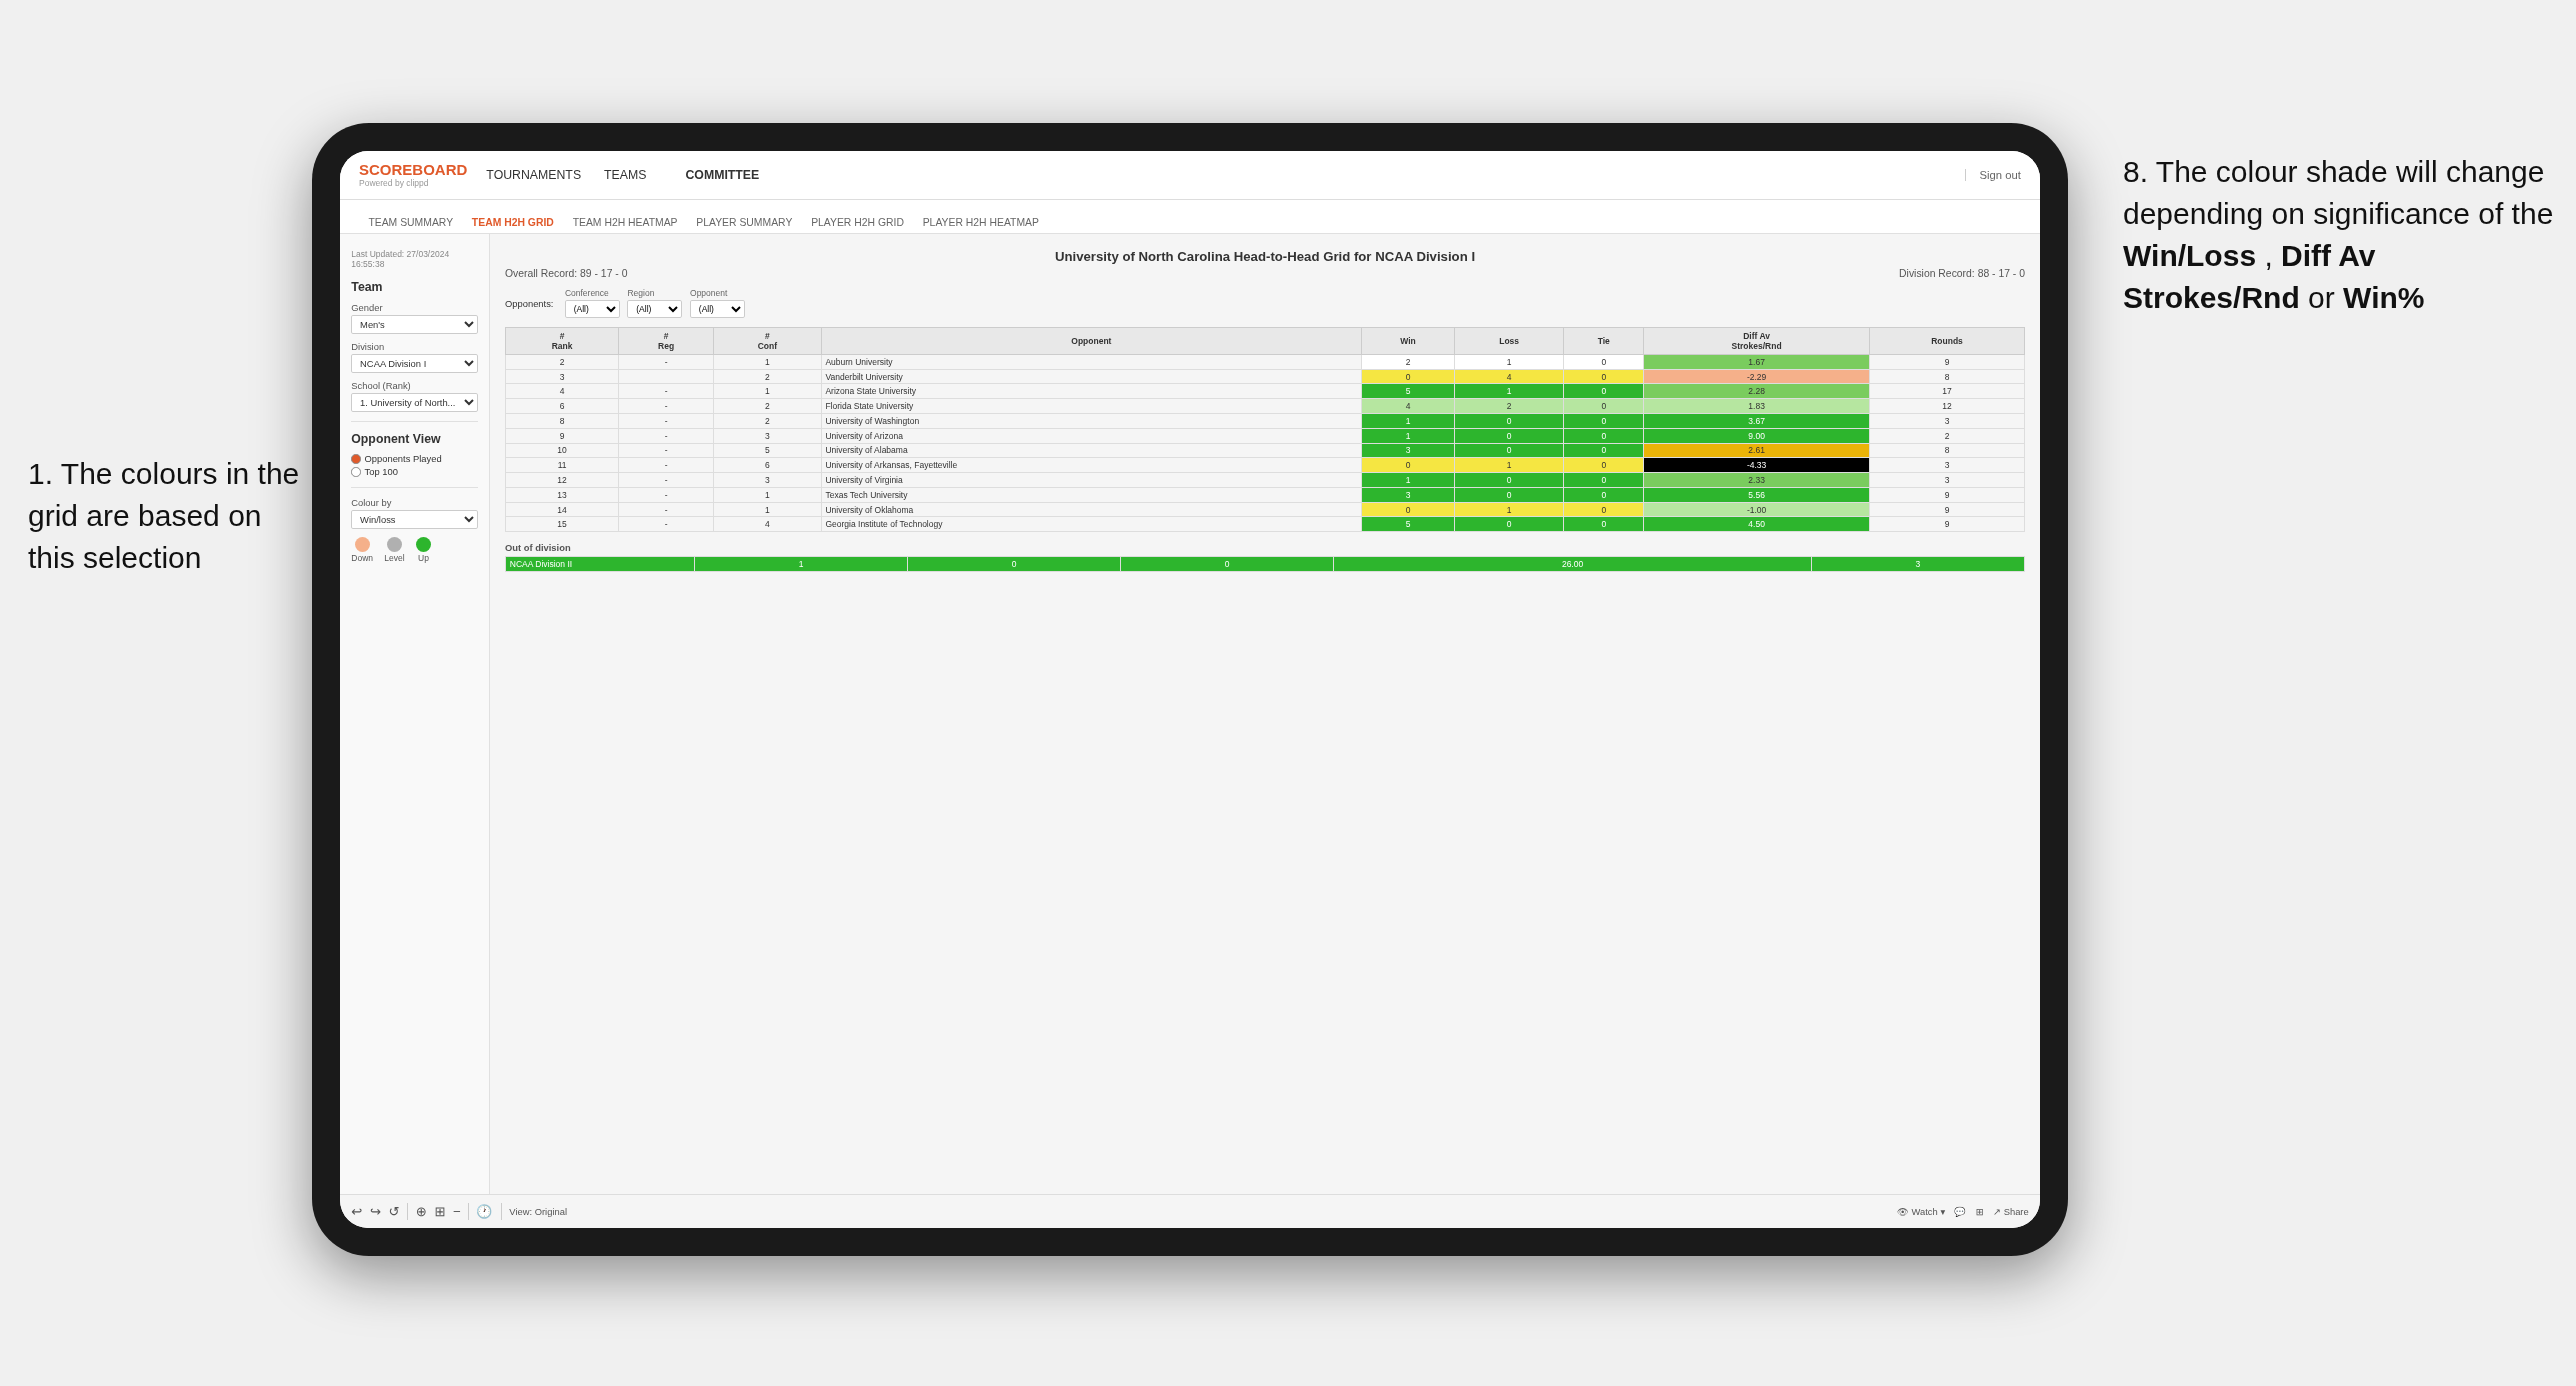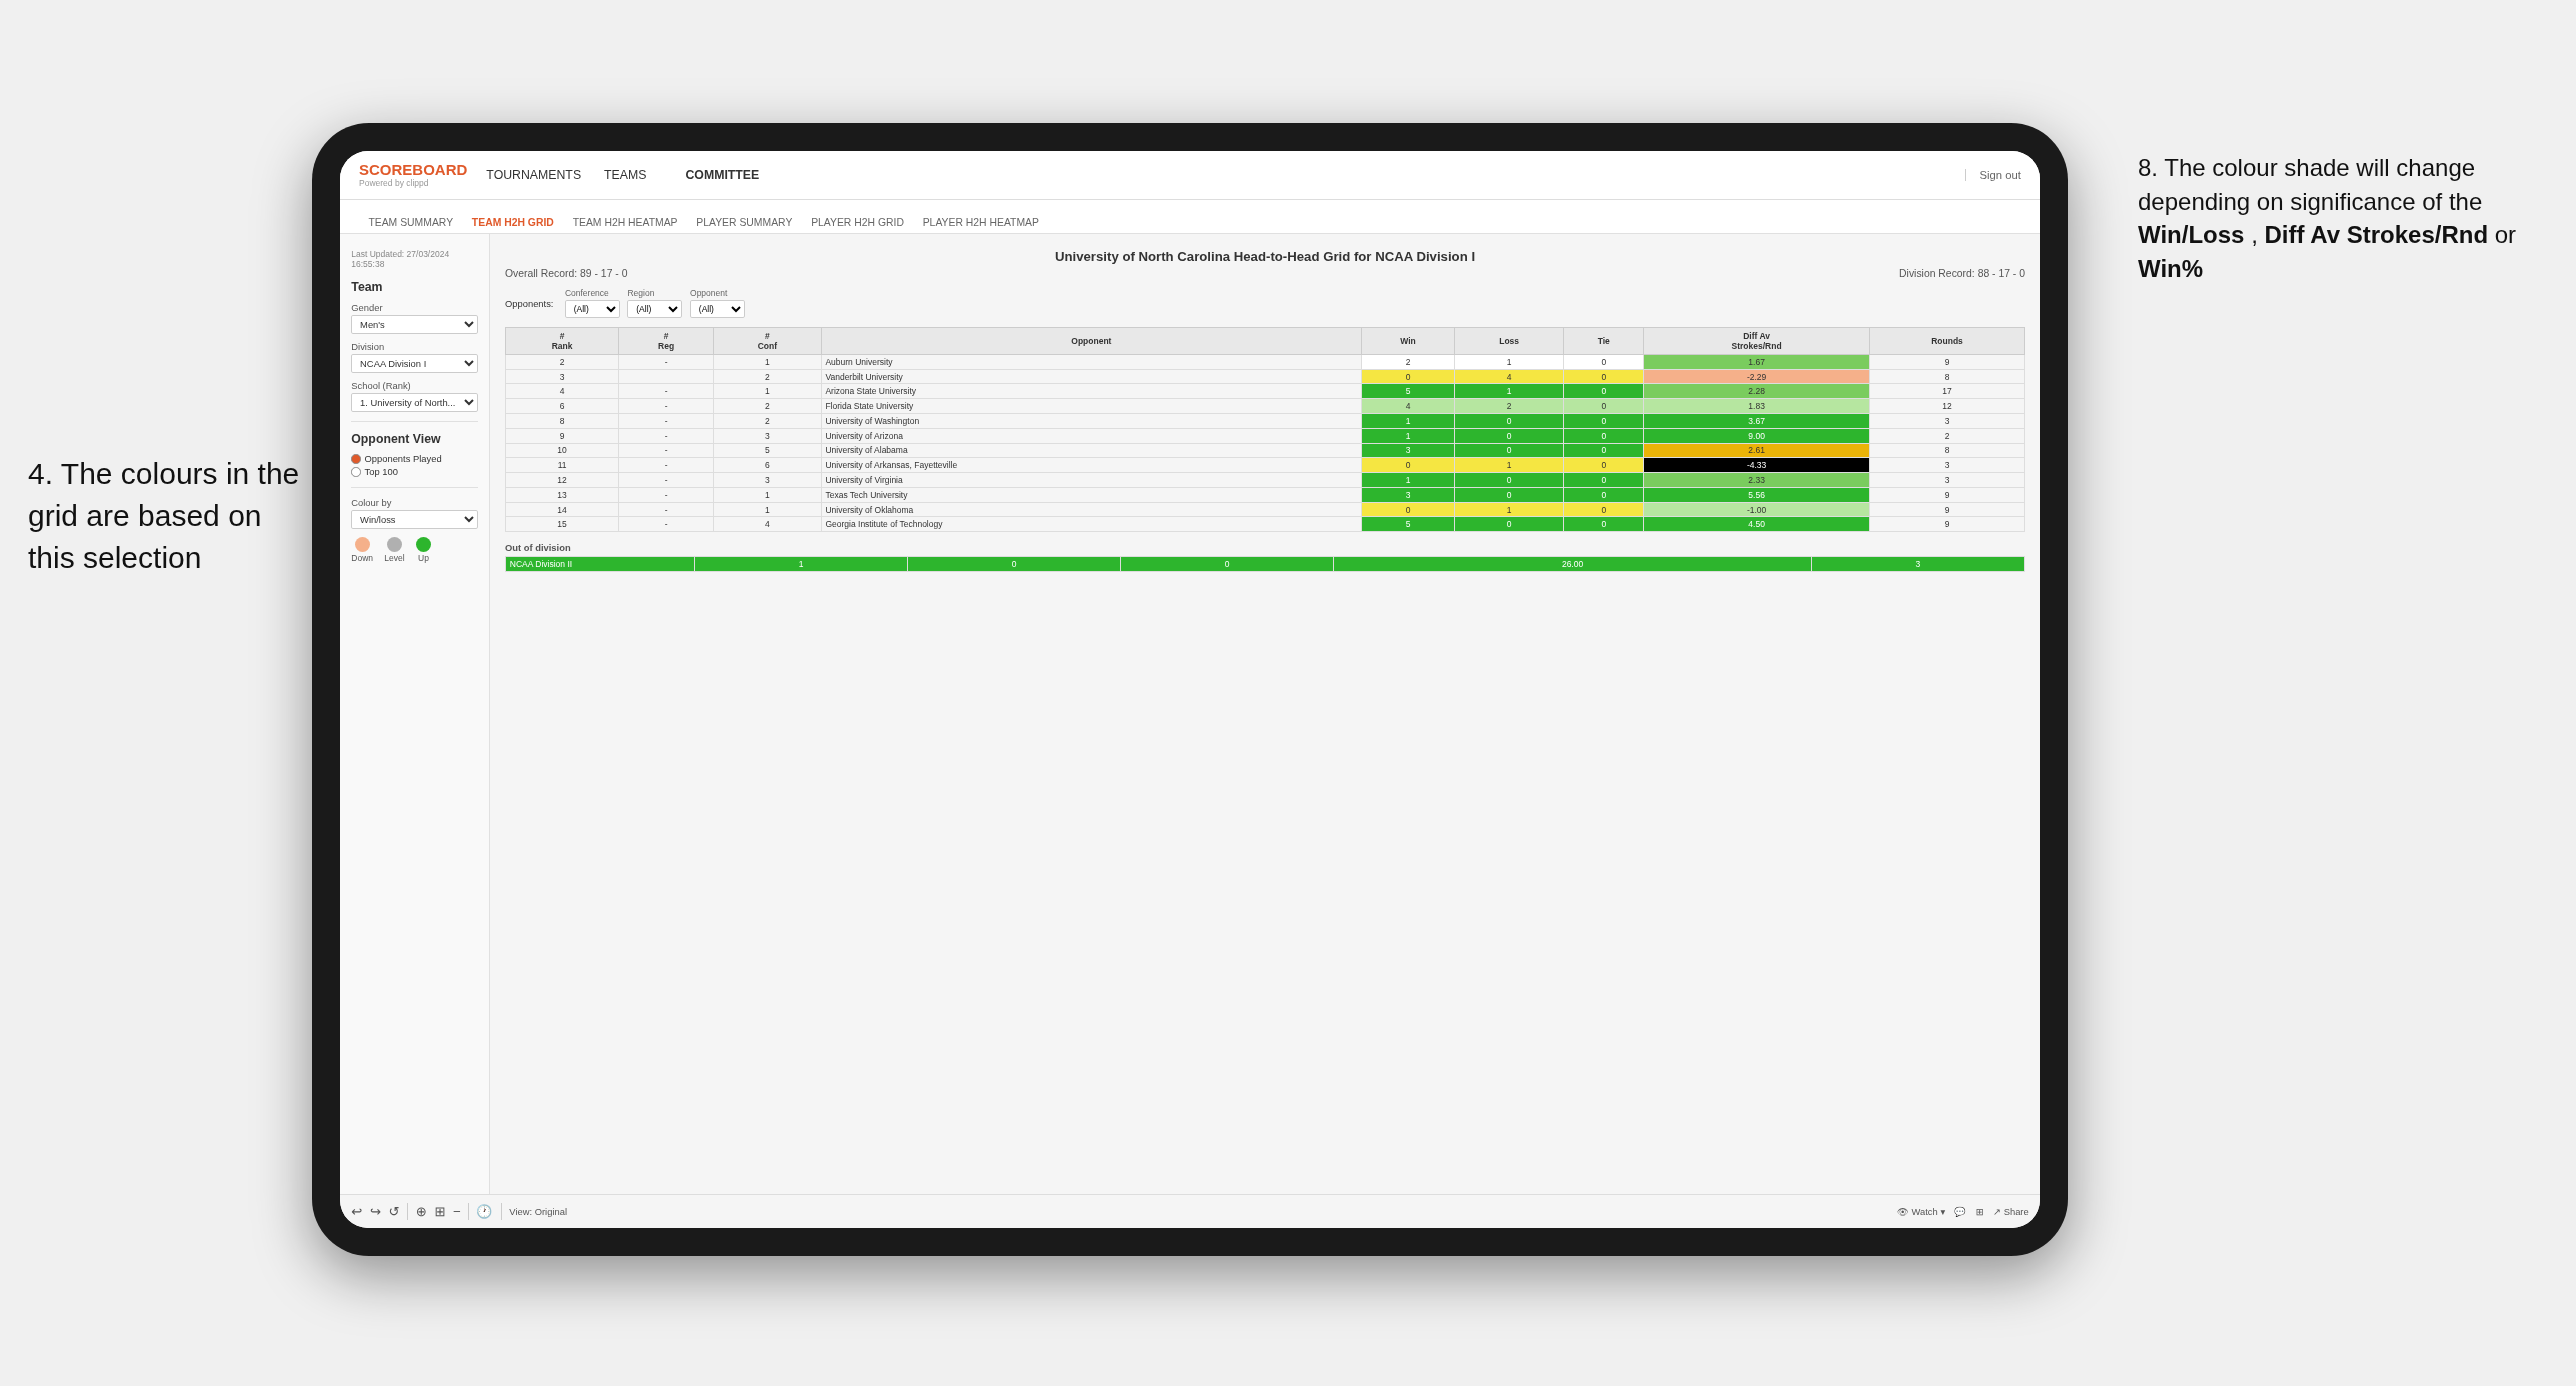"8. The colour shade will" .annotation-right { font-size: 24px -> 30px; right: 4px -> 19px }
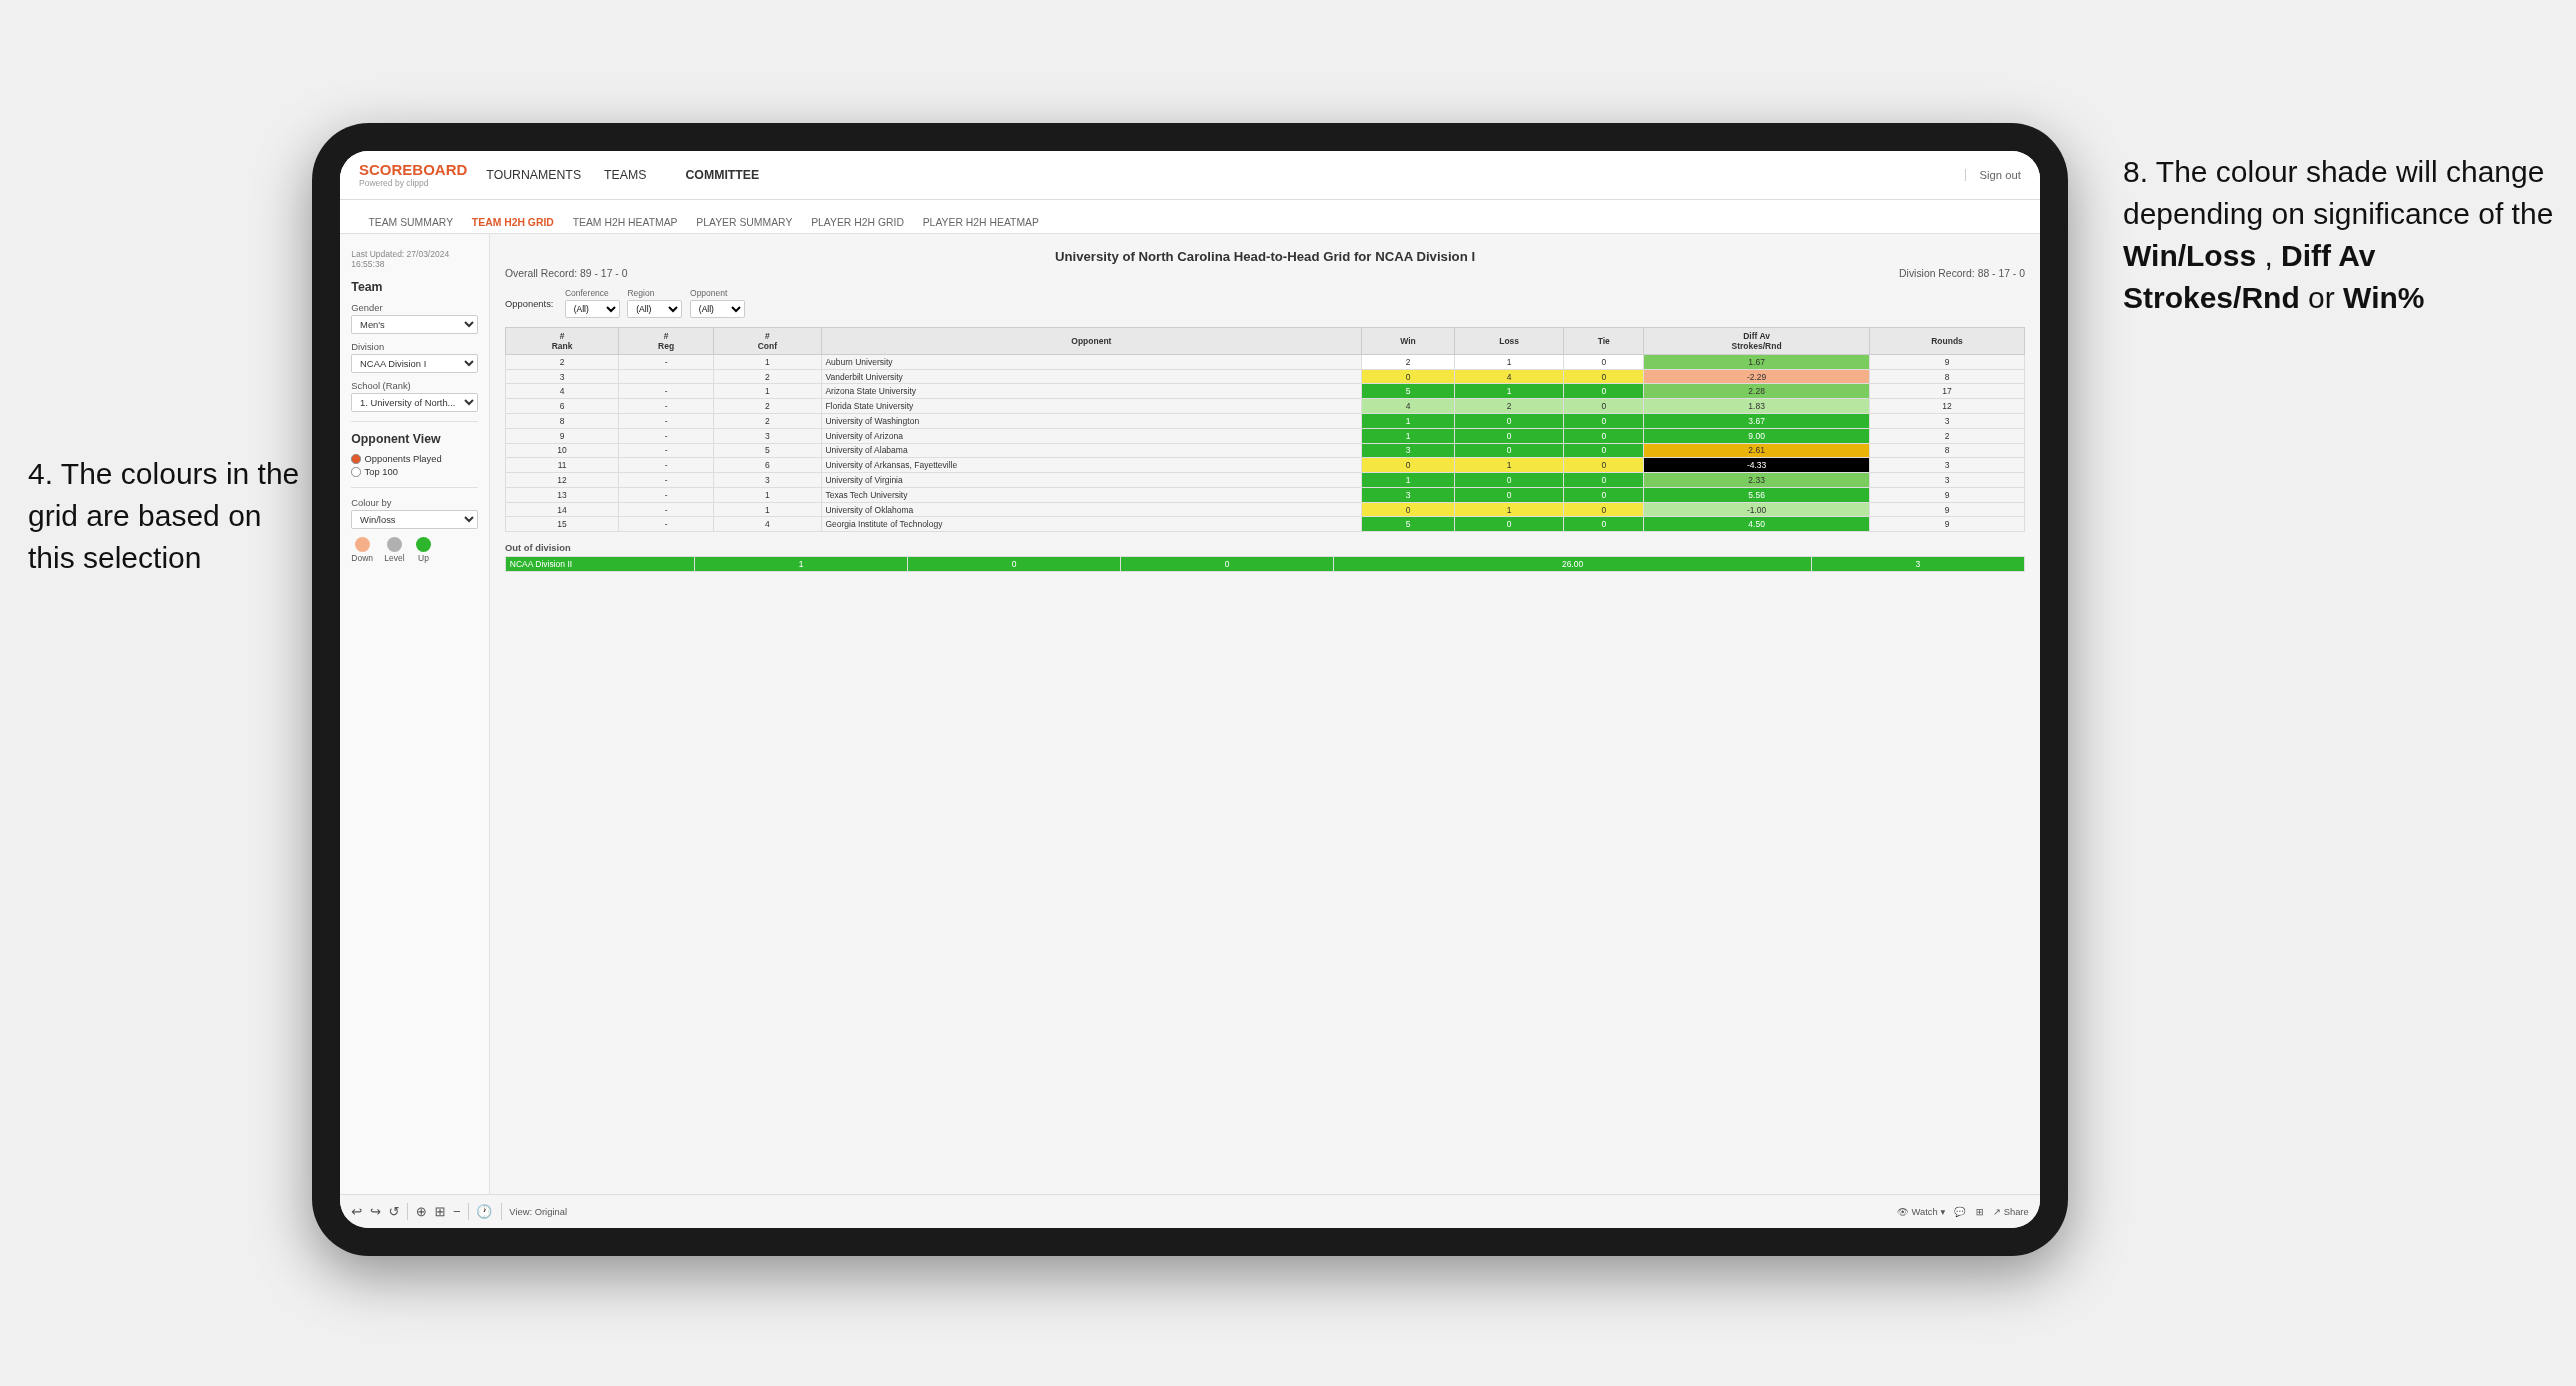"4. The colours in the" div.annotation-left { text: 4 -> 1 }
